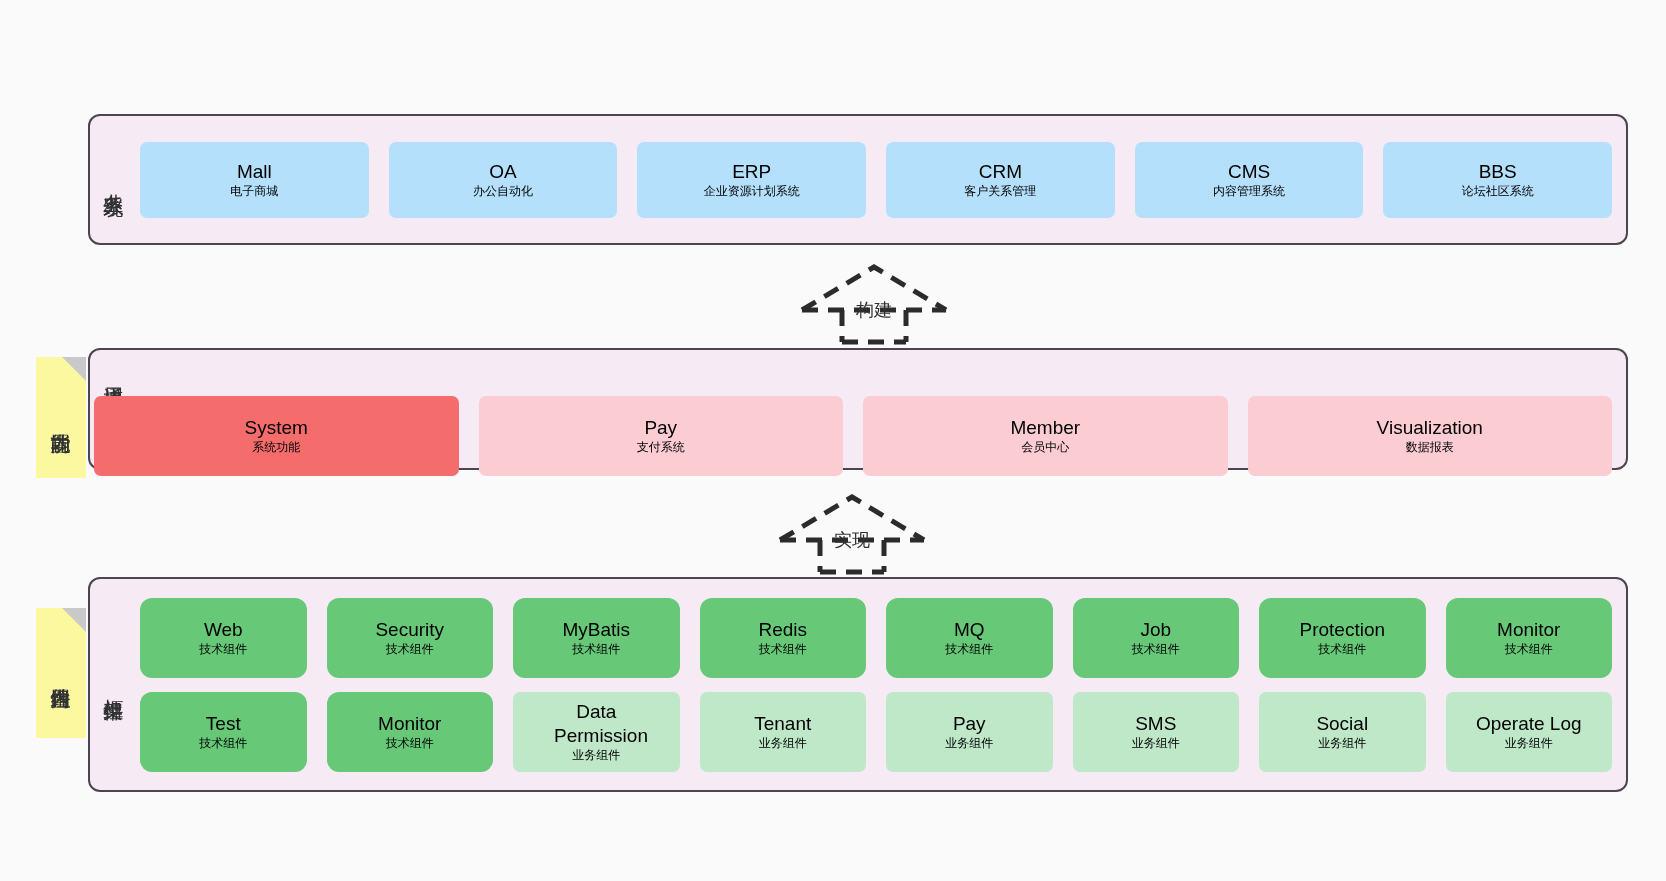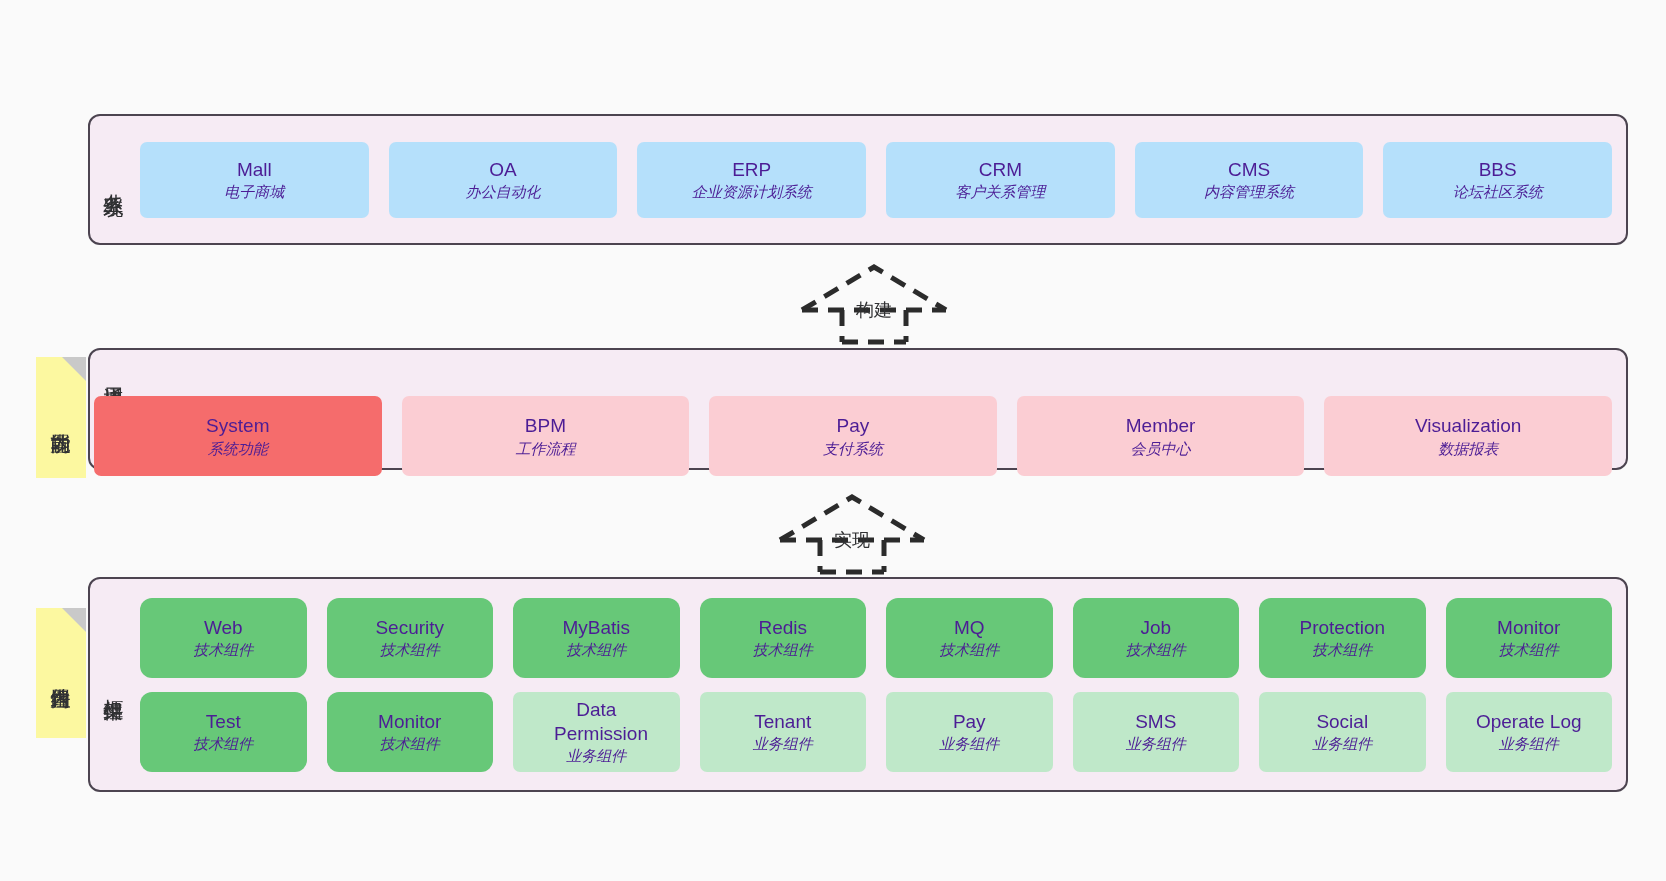"Mall" .cell { color: #4c1d95 -> #000000 }
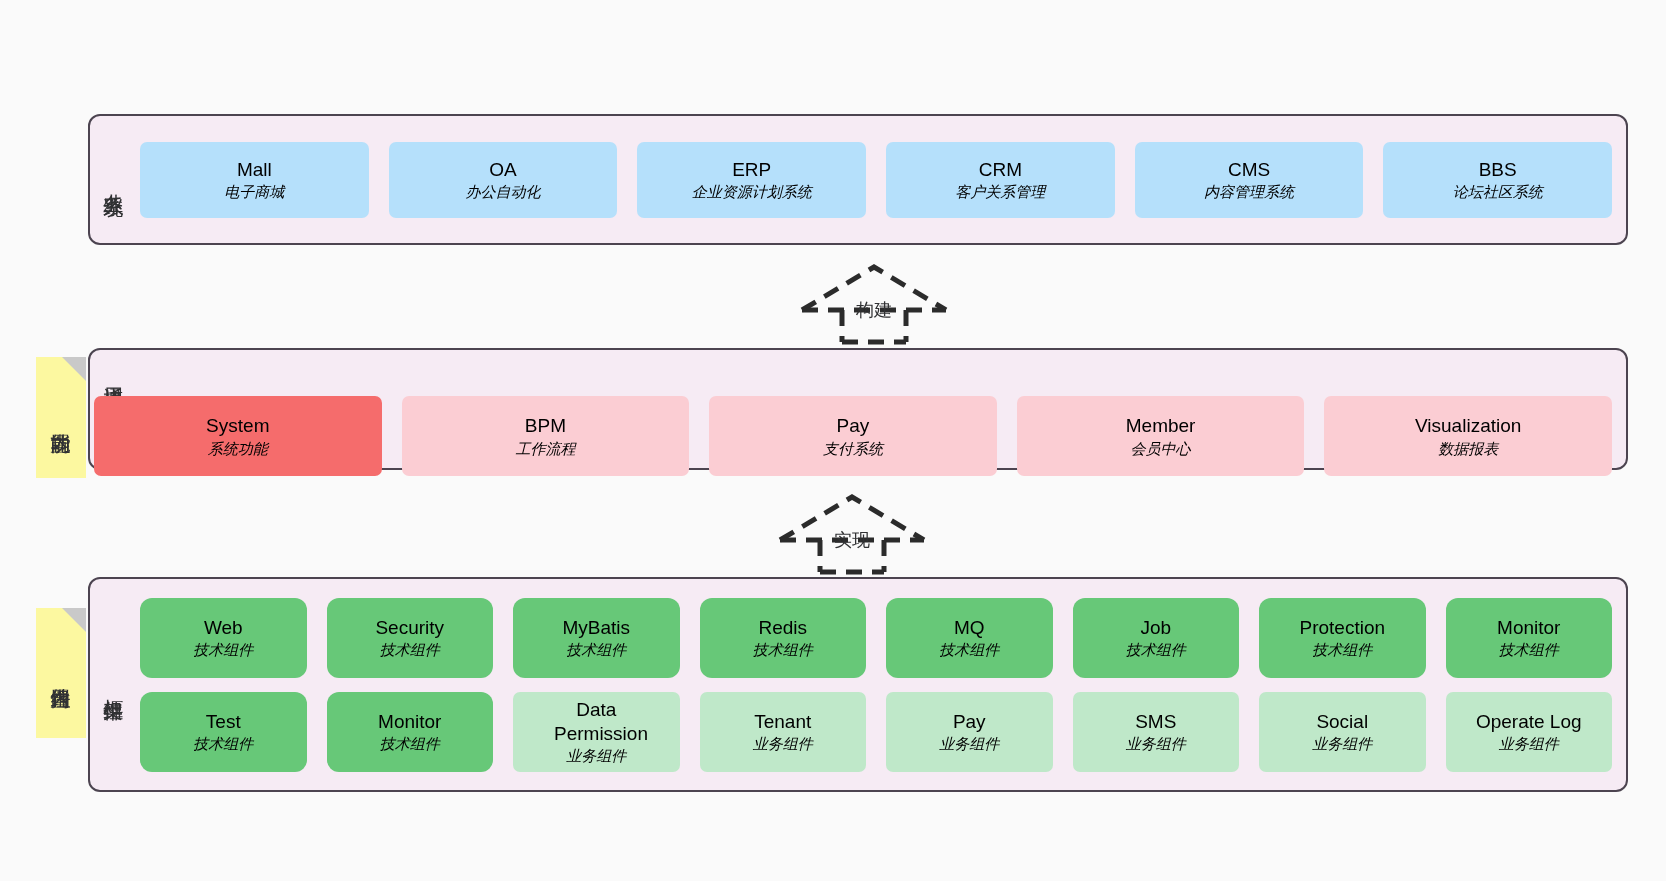"电子商城" .cell .sub { font-size: 15px -> 12px; font-style: italic -> none }
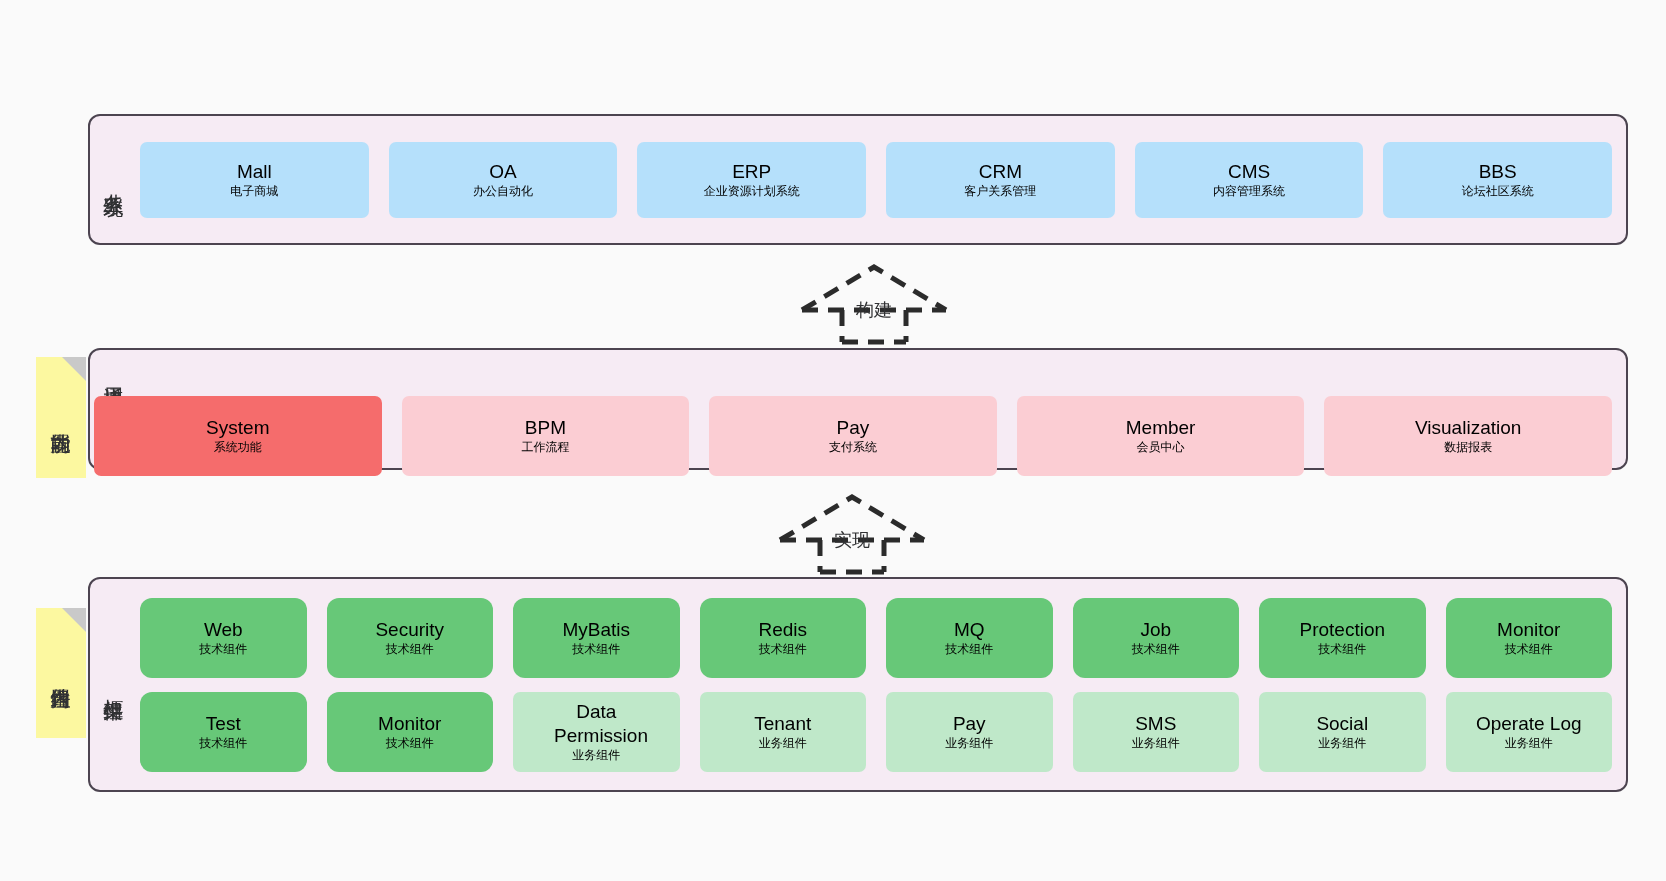"BPM" div.cell { html: <div> <span>BPM</span> <span>工作流程</span> </div> -> none }
